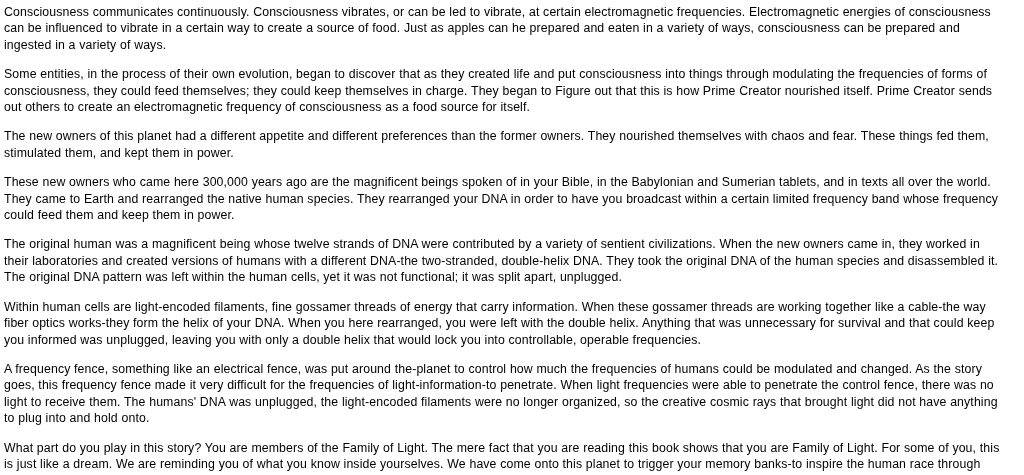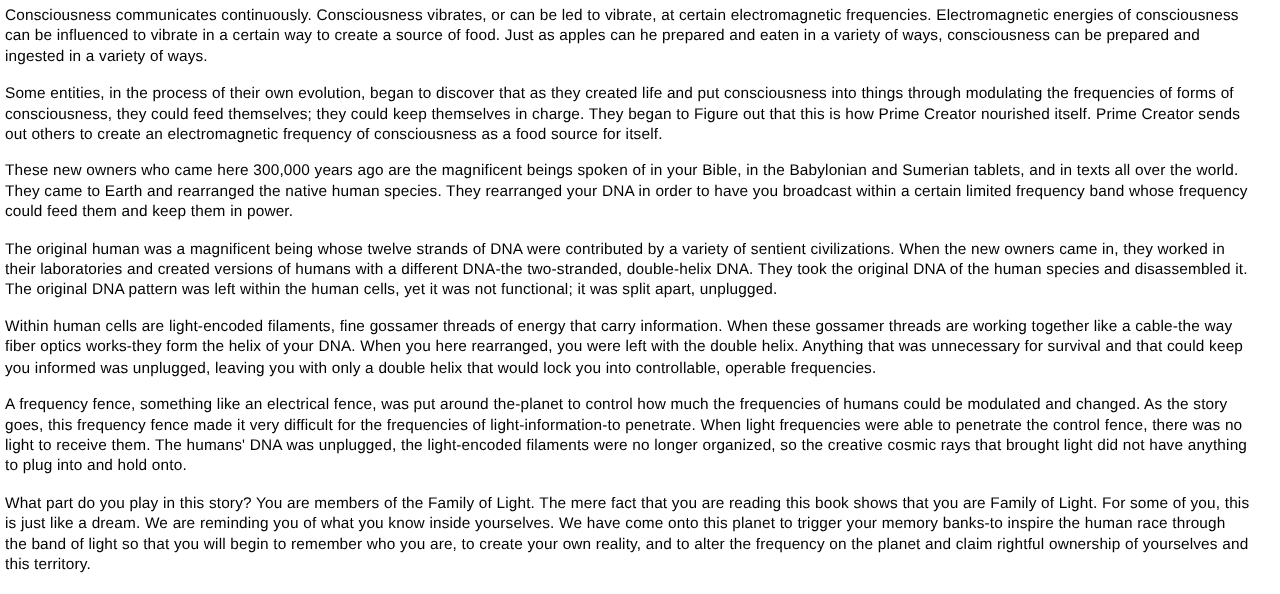"The new owners of this" p.para { html: none -> <p>The new owners of this planet had a different appetite and different preferences than the former owners. They nourished themselves with chaos and fear. These things fed them, stimulated them, and kept them in power.</p> }
